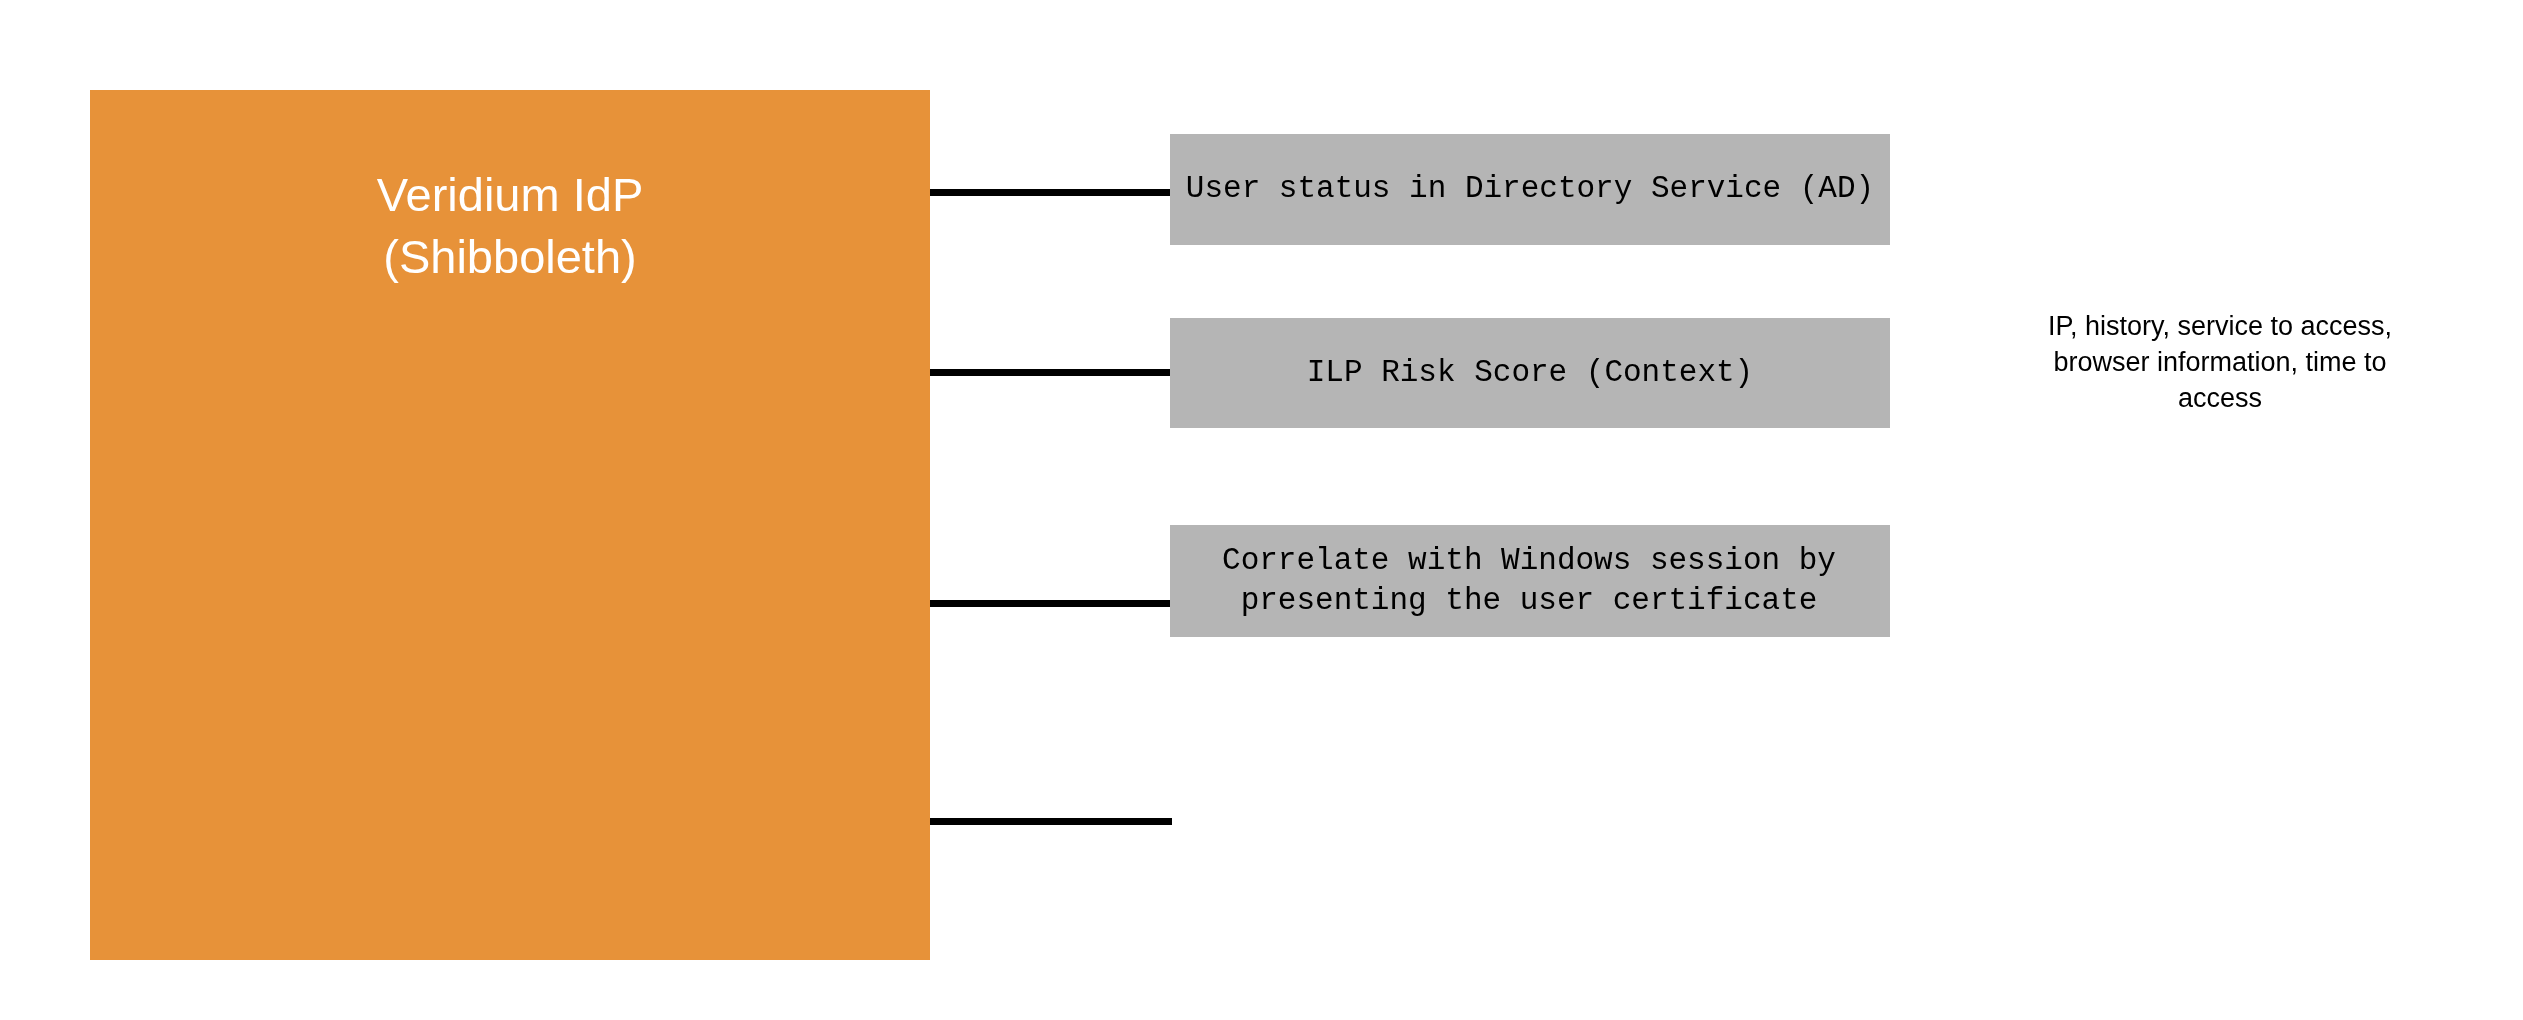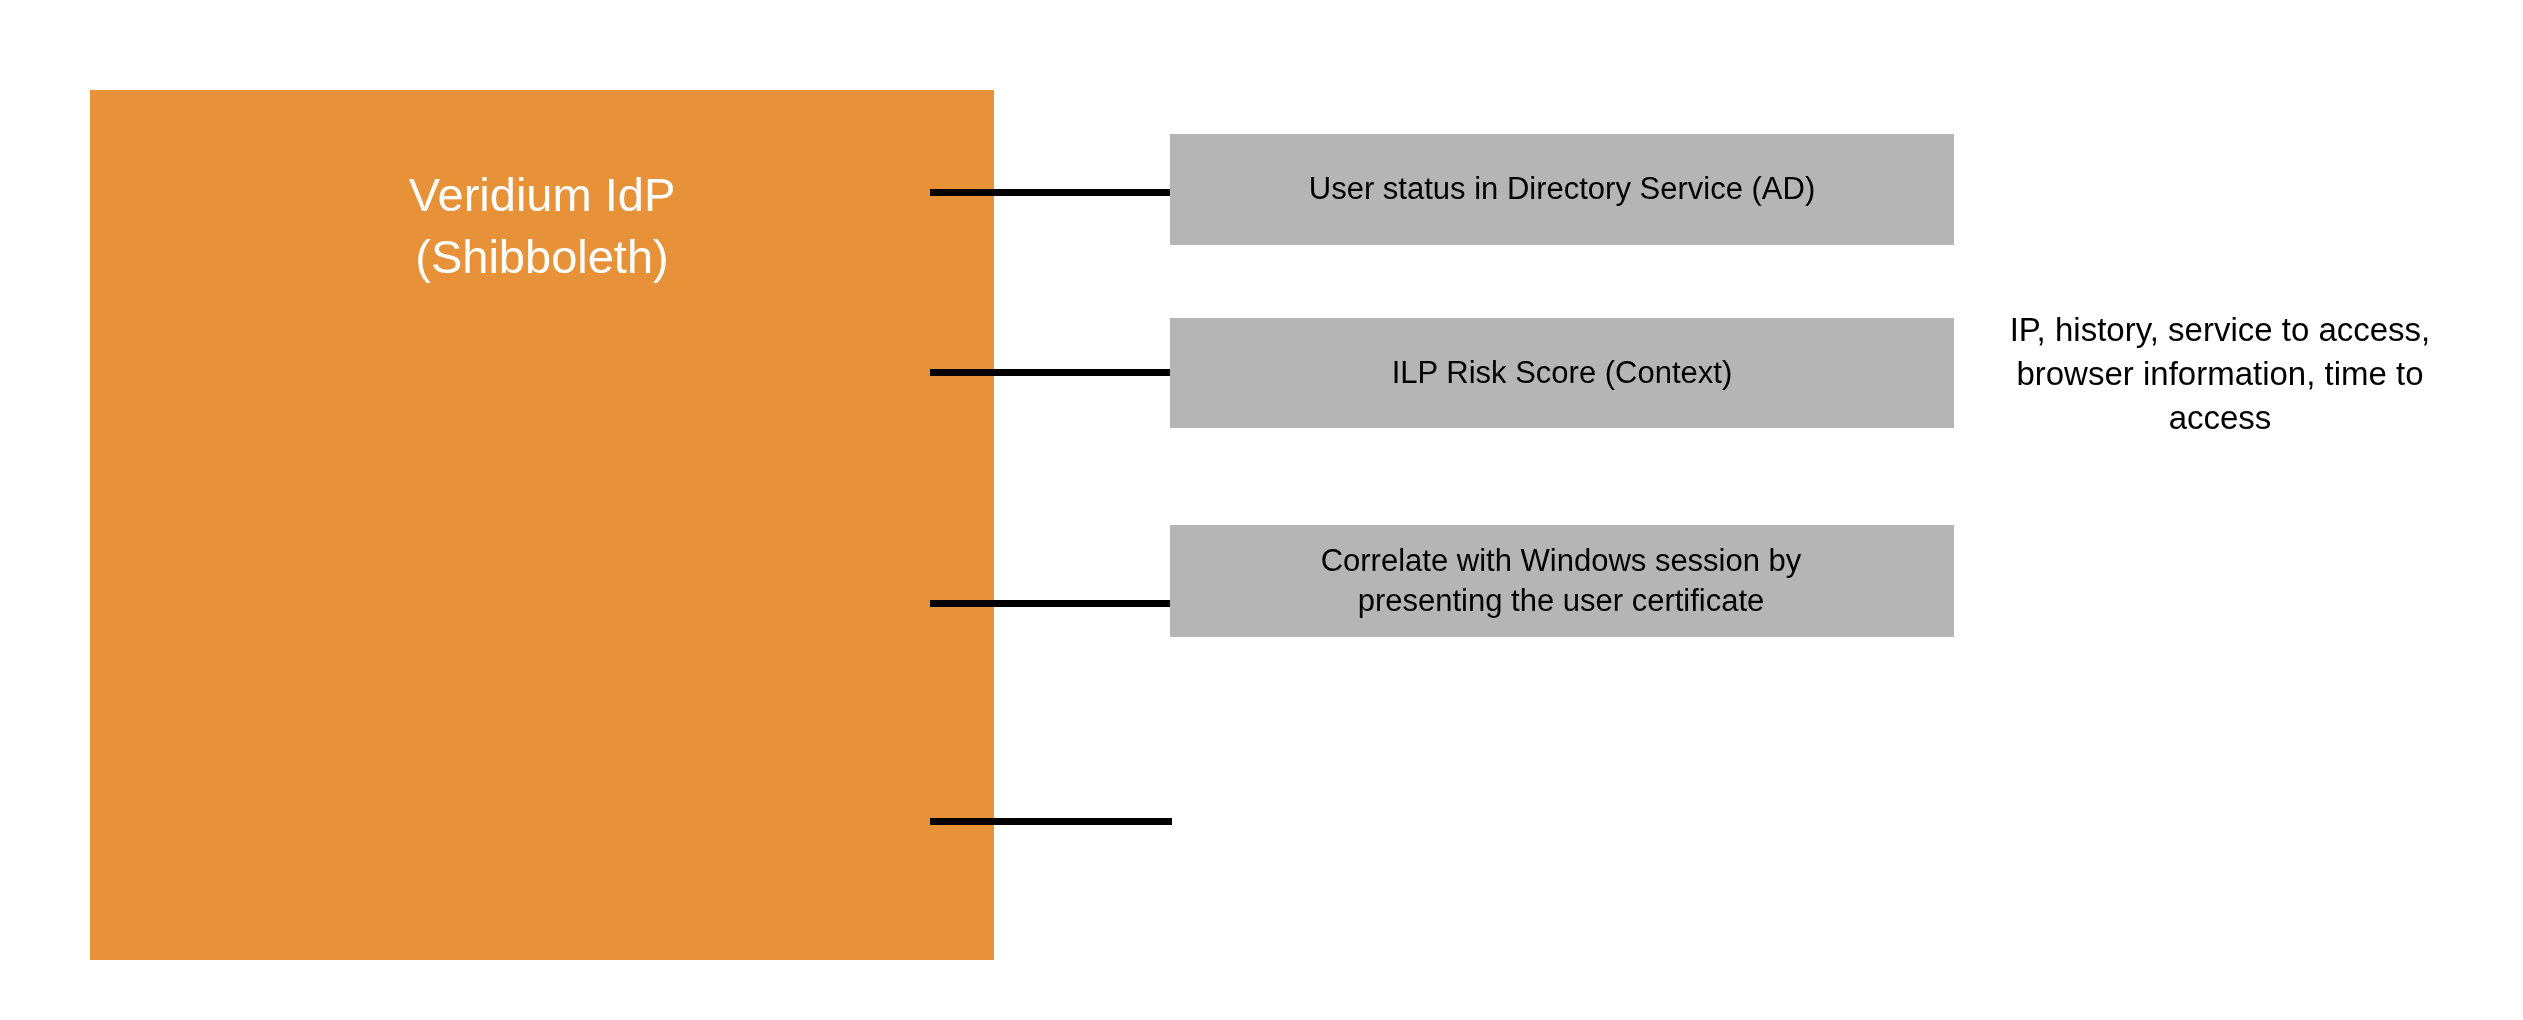"Veridium IdP" .idp-node { width: 904px -> 840px }
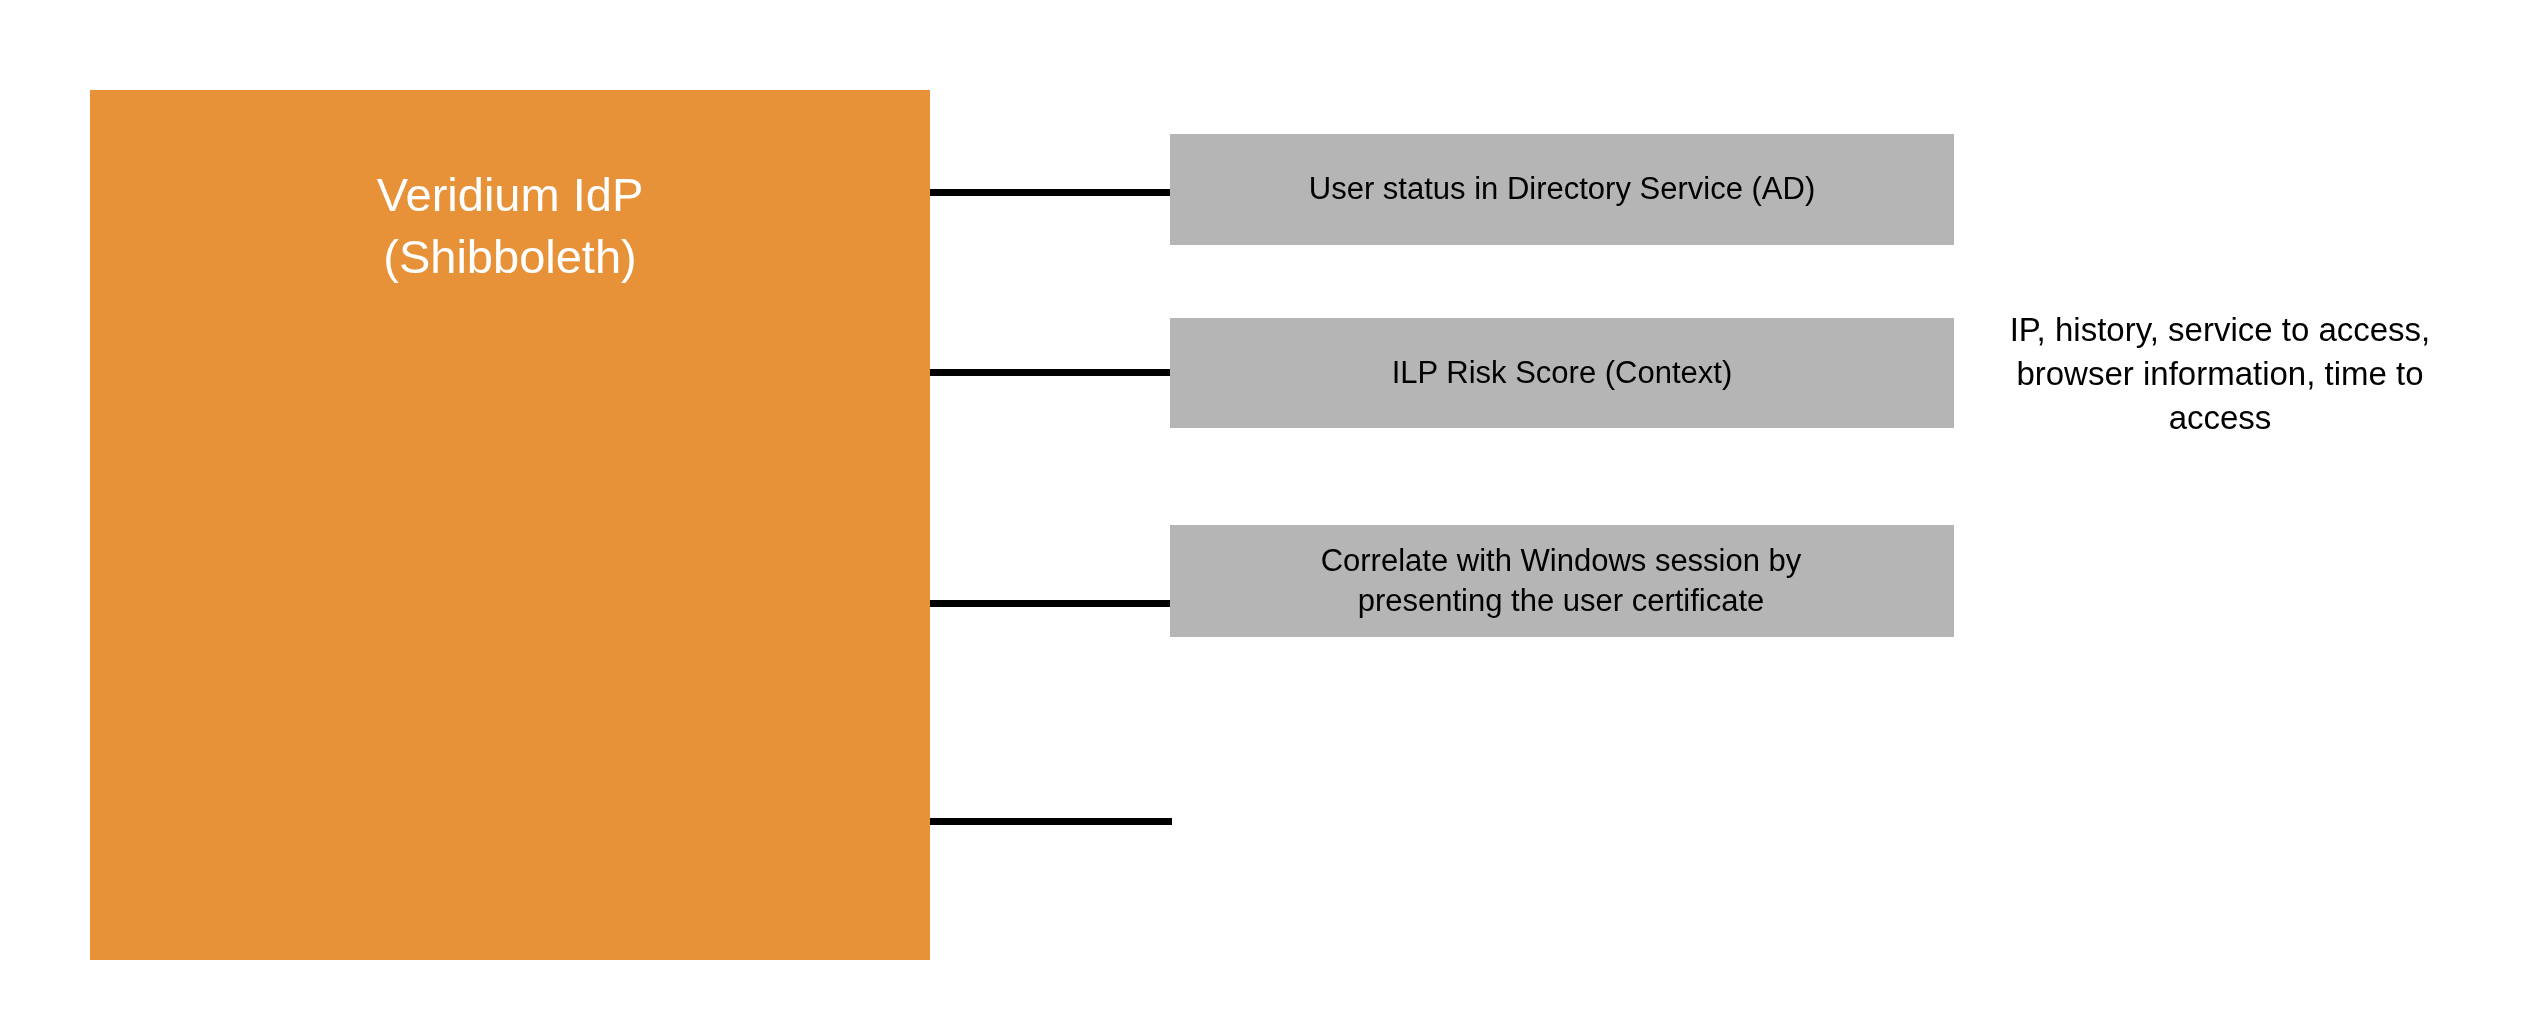"User status in Directory Service" .factor-box { font-family: Liberation Sans, sans-serif -> Liberation Mono, monospace; width: 784px -> 720px }
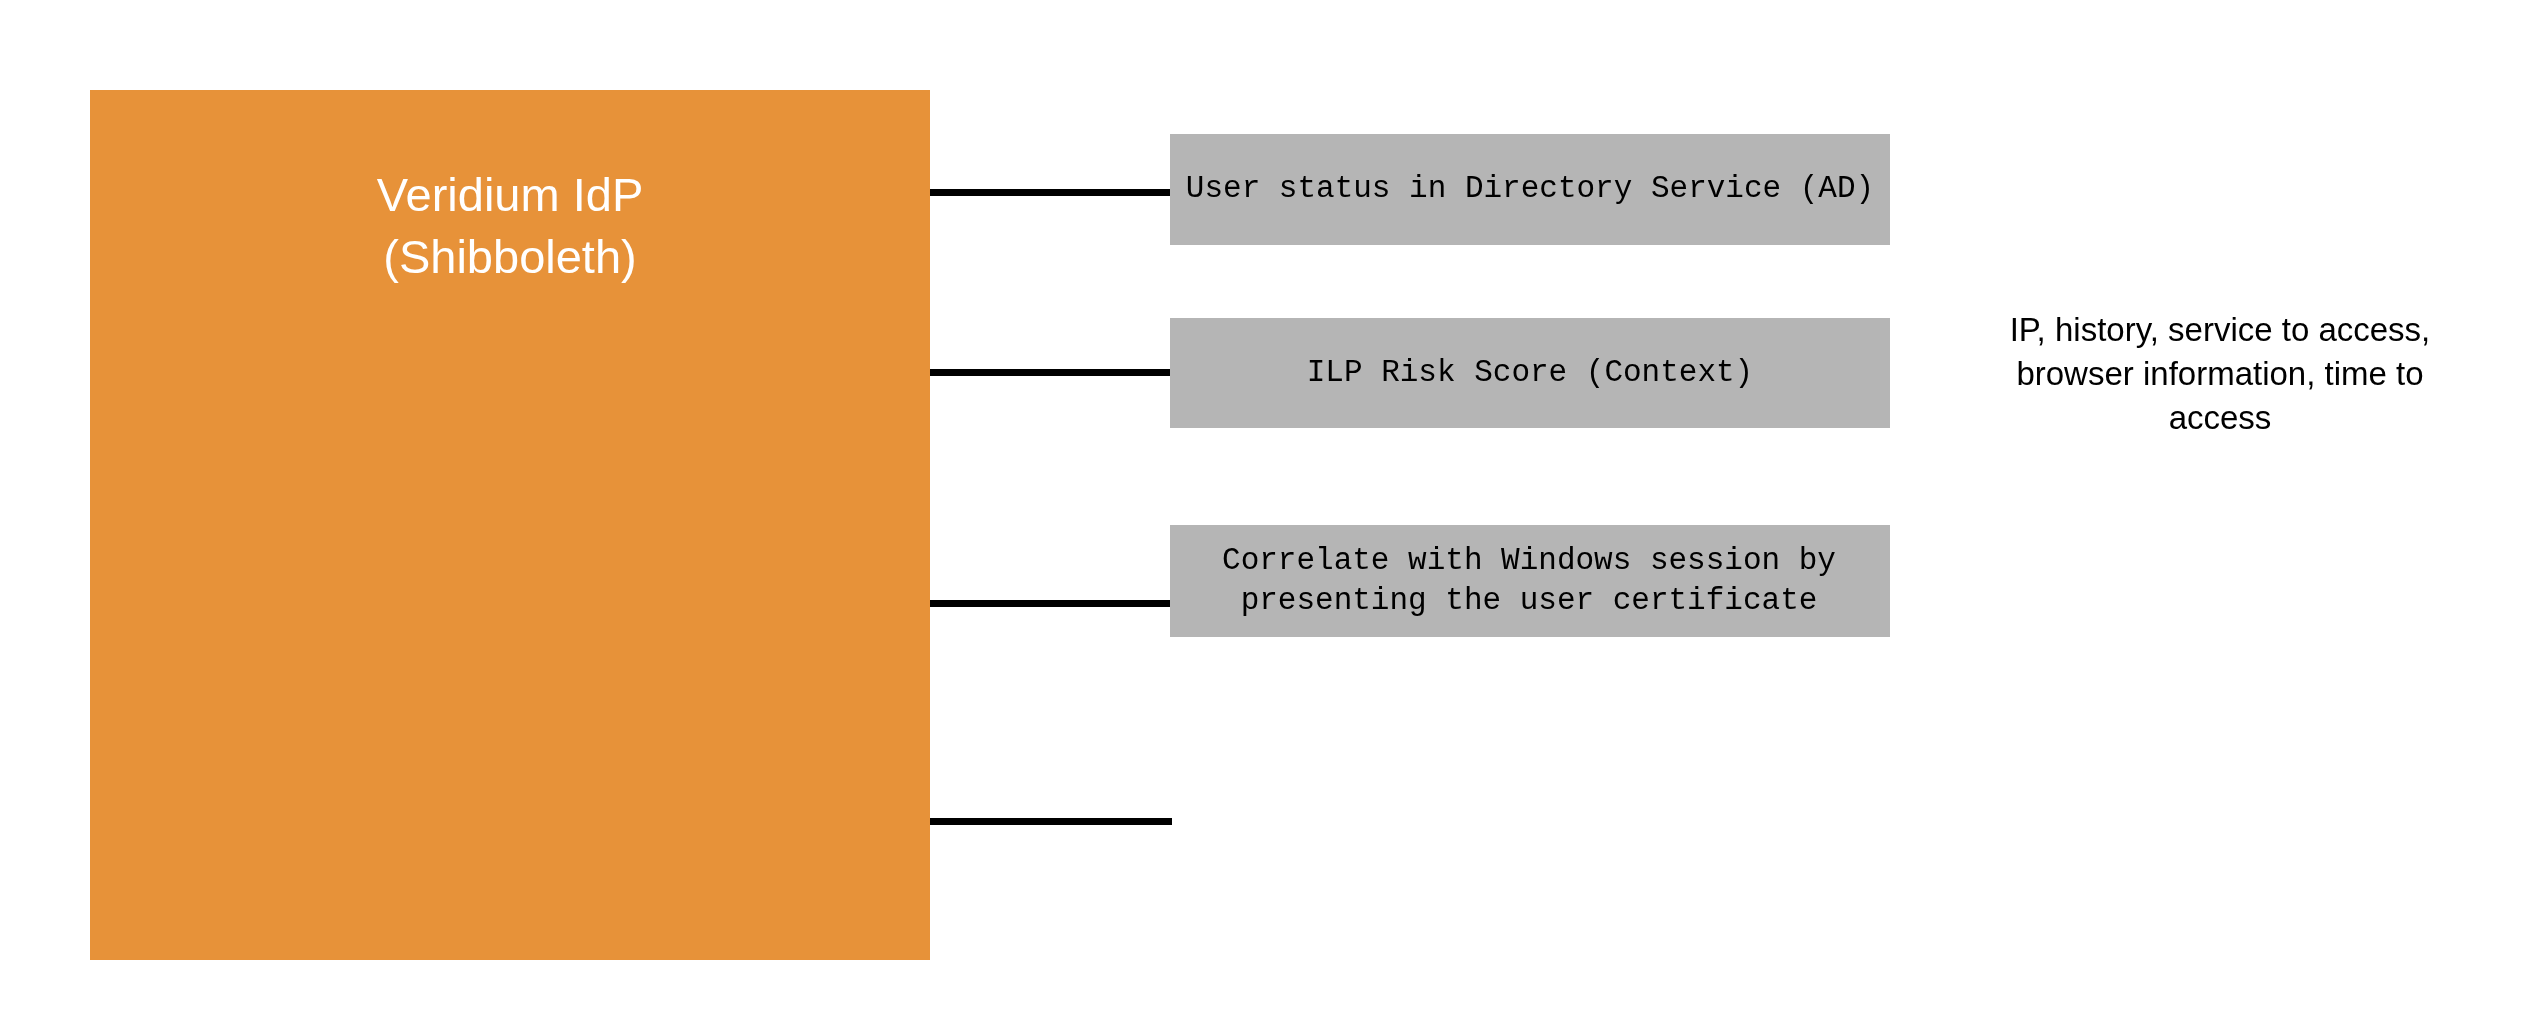"IP, history, service to access," .annotation { font-size: 33px -> 27px }
